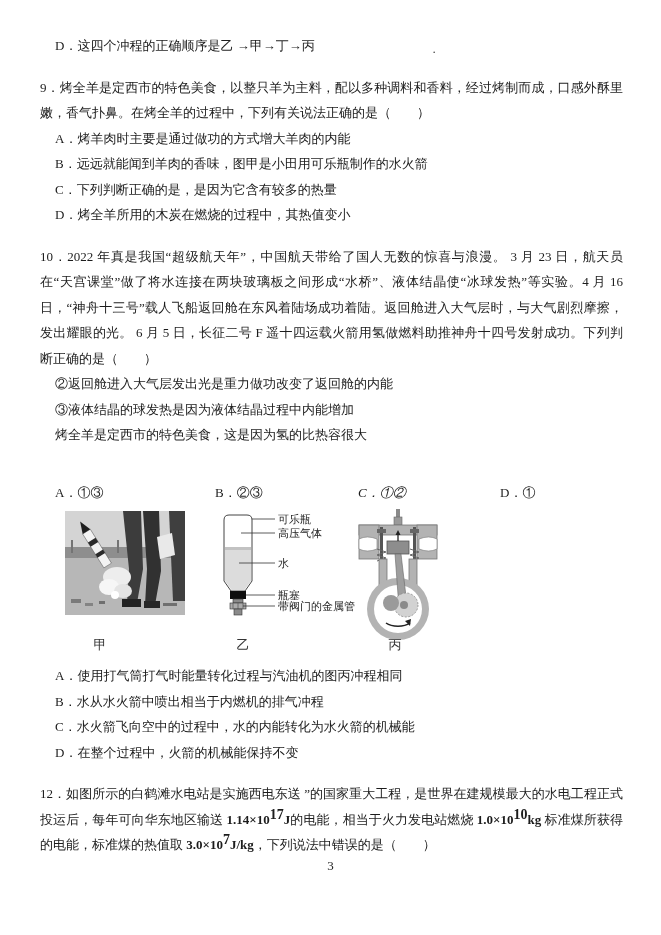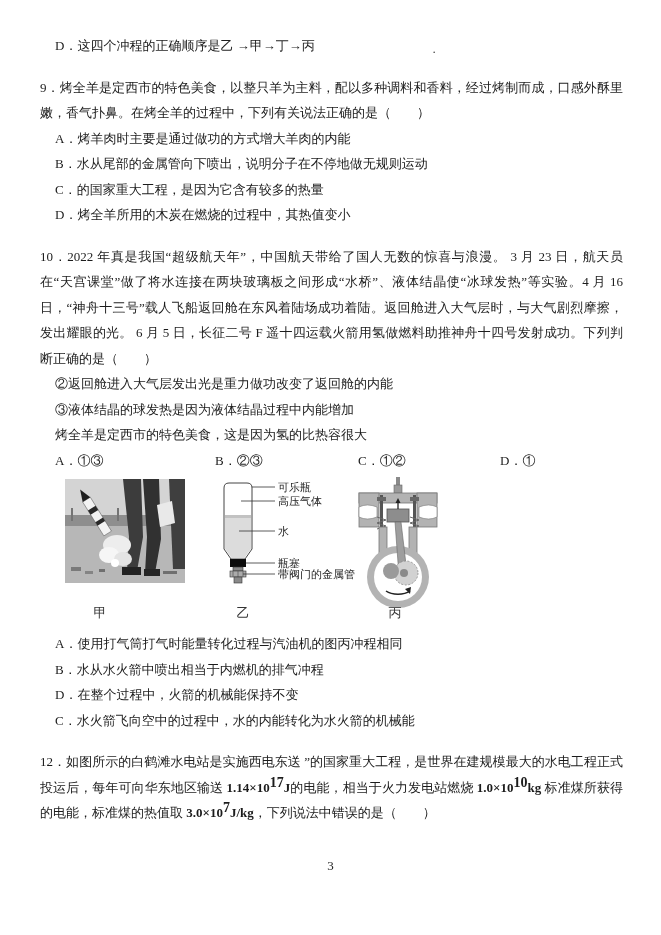"B．水从尾部的金属管向下喷出，说明分子在不停地做无规则运动" p.opt { text: 水从尾部的金属管向下喷出，说明分子在不停地做无规则运动 -> 远远就能闻到羊肉的香味，图甲是小田用可乐瓶制作的水火箭 }
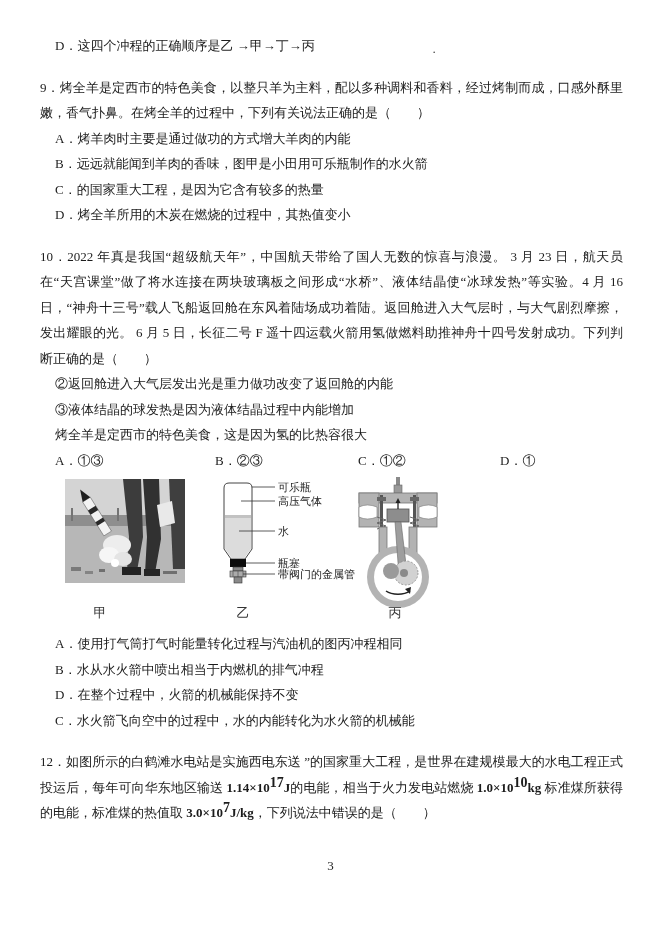"C．的国家重大工程，是因为它含有较多的热量" p.opt { text: 的国家重大工程 -> 下列判断正确的是 }
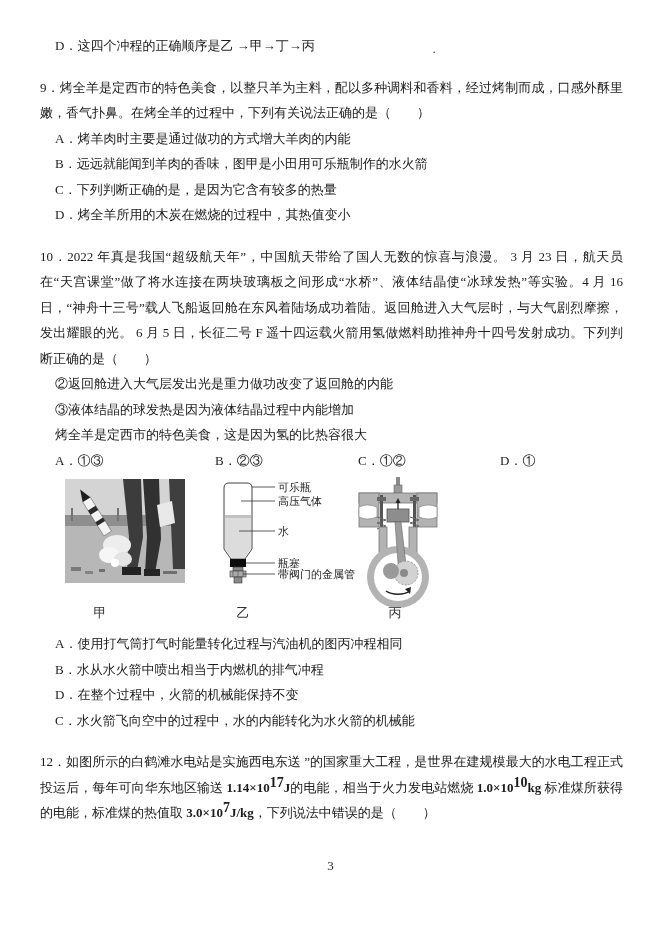"A．①③" .optrow { margin-top: none -> 32px }
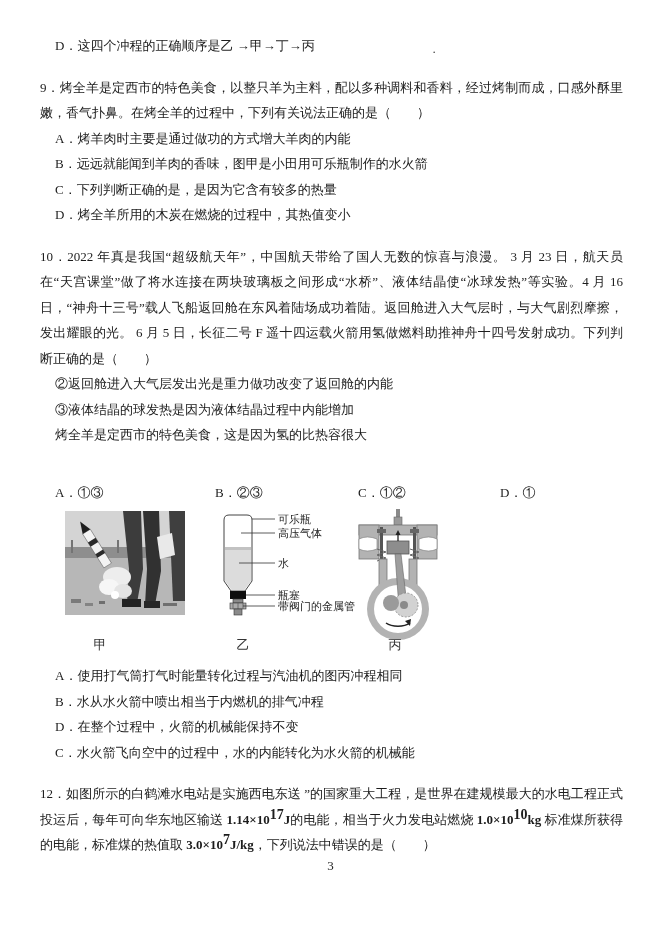"C．①②" .optrow .o3 { font-style: none -> italic }
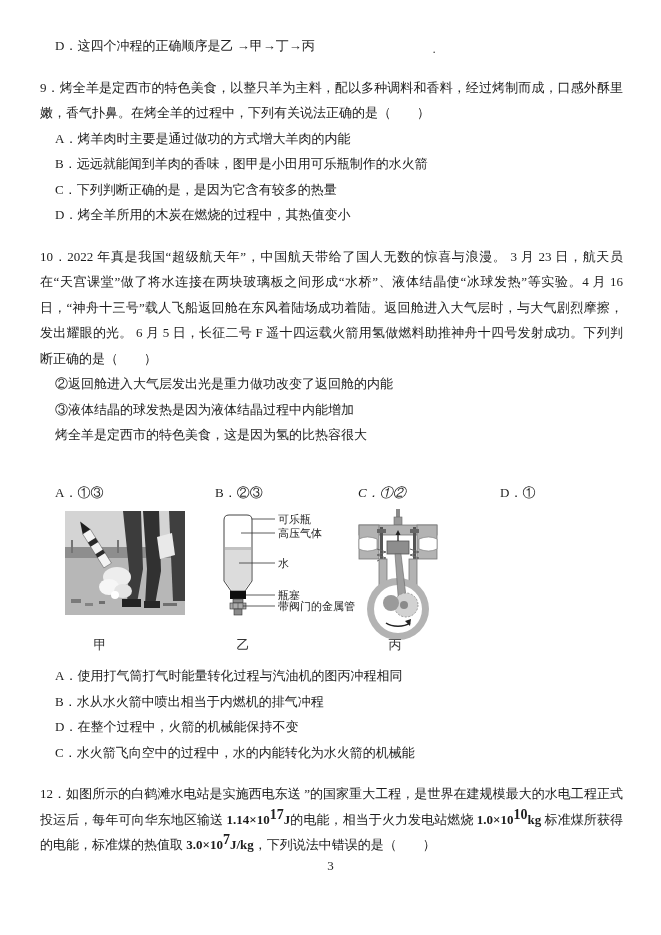"D．在整个过程中，火箭的机械能保持不变" p.opt { order: before "C．水火箭飞向空中的过程中，水的内能转化为水火箭的机械能" -> after "C．水火箭飞向空中的过程中，水的内能转化为水火箭的机械能" }
